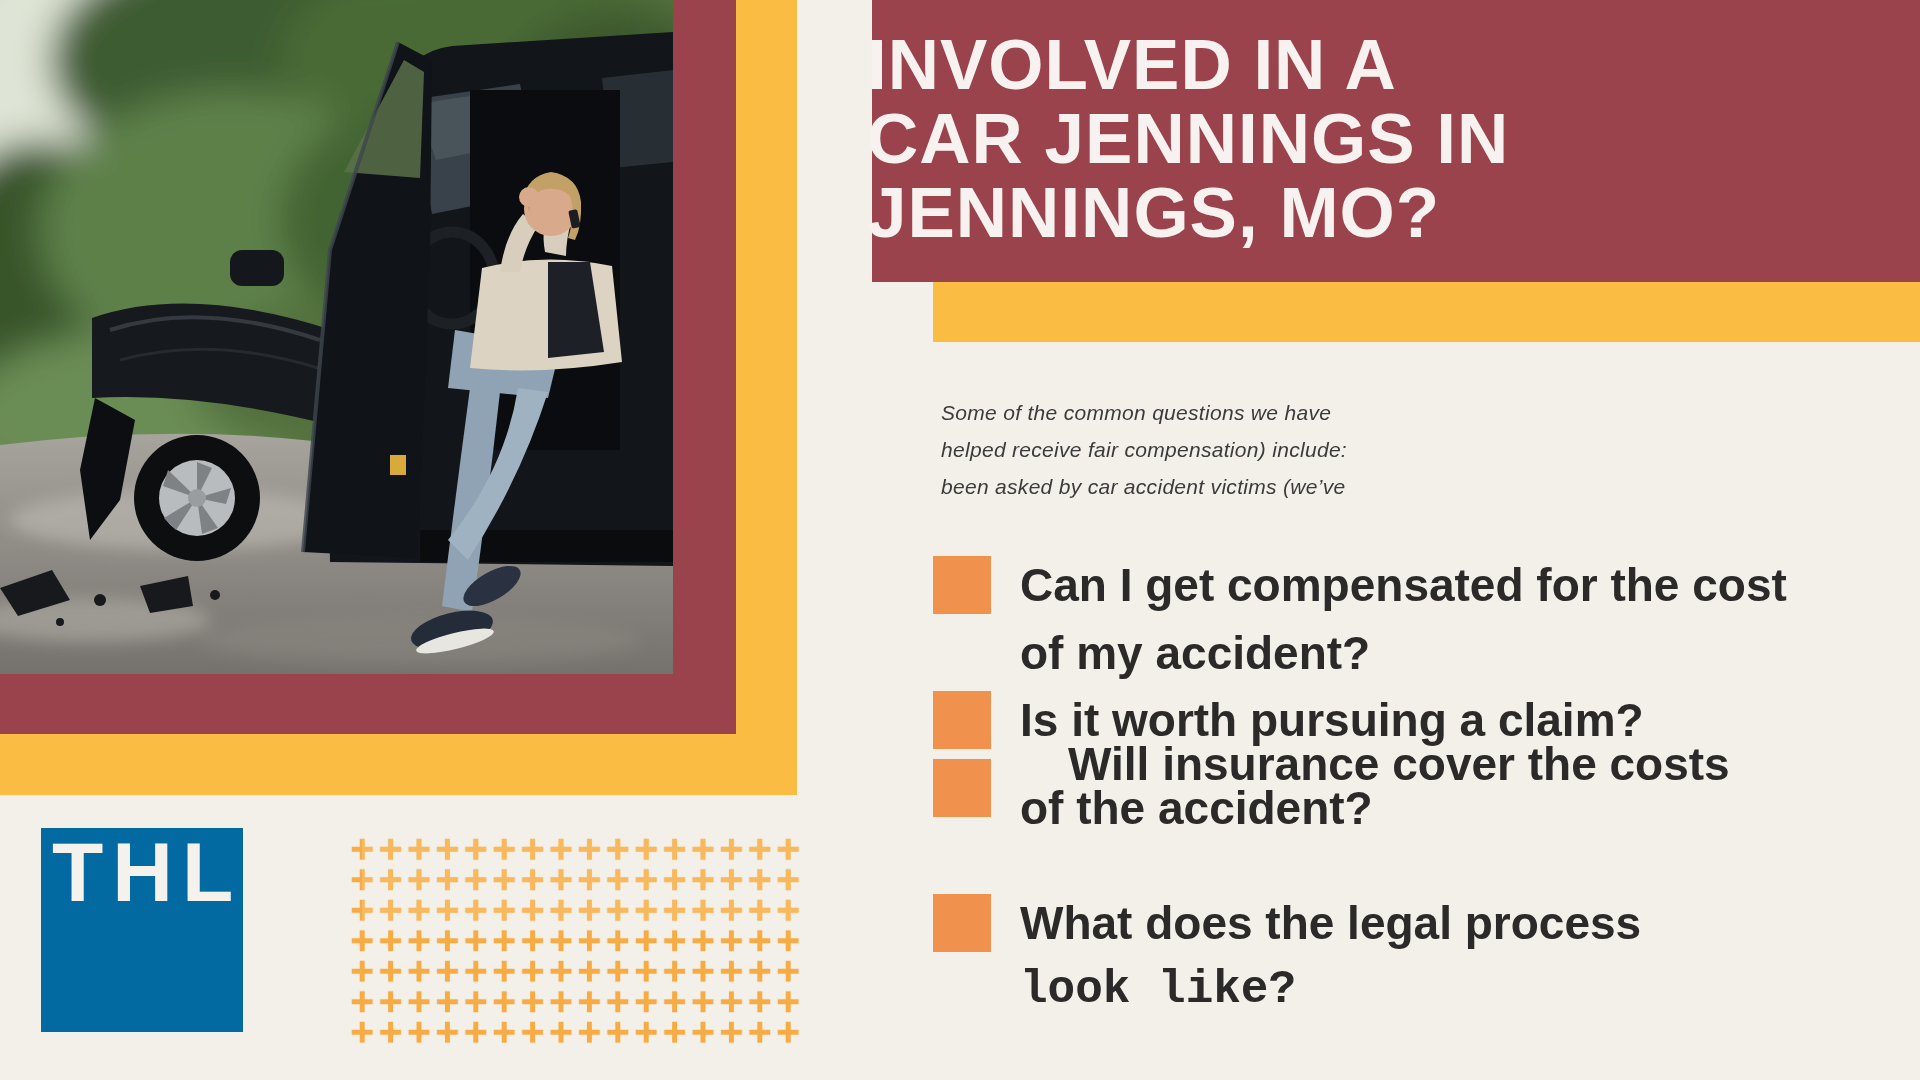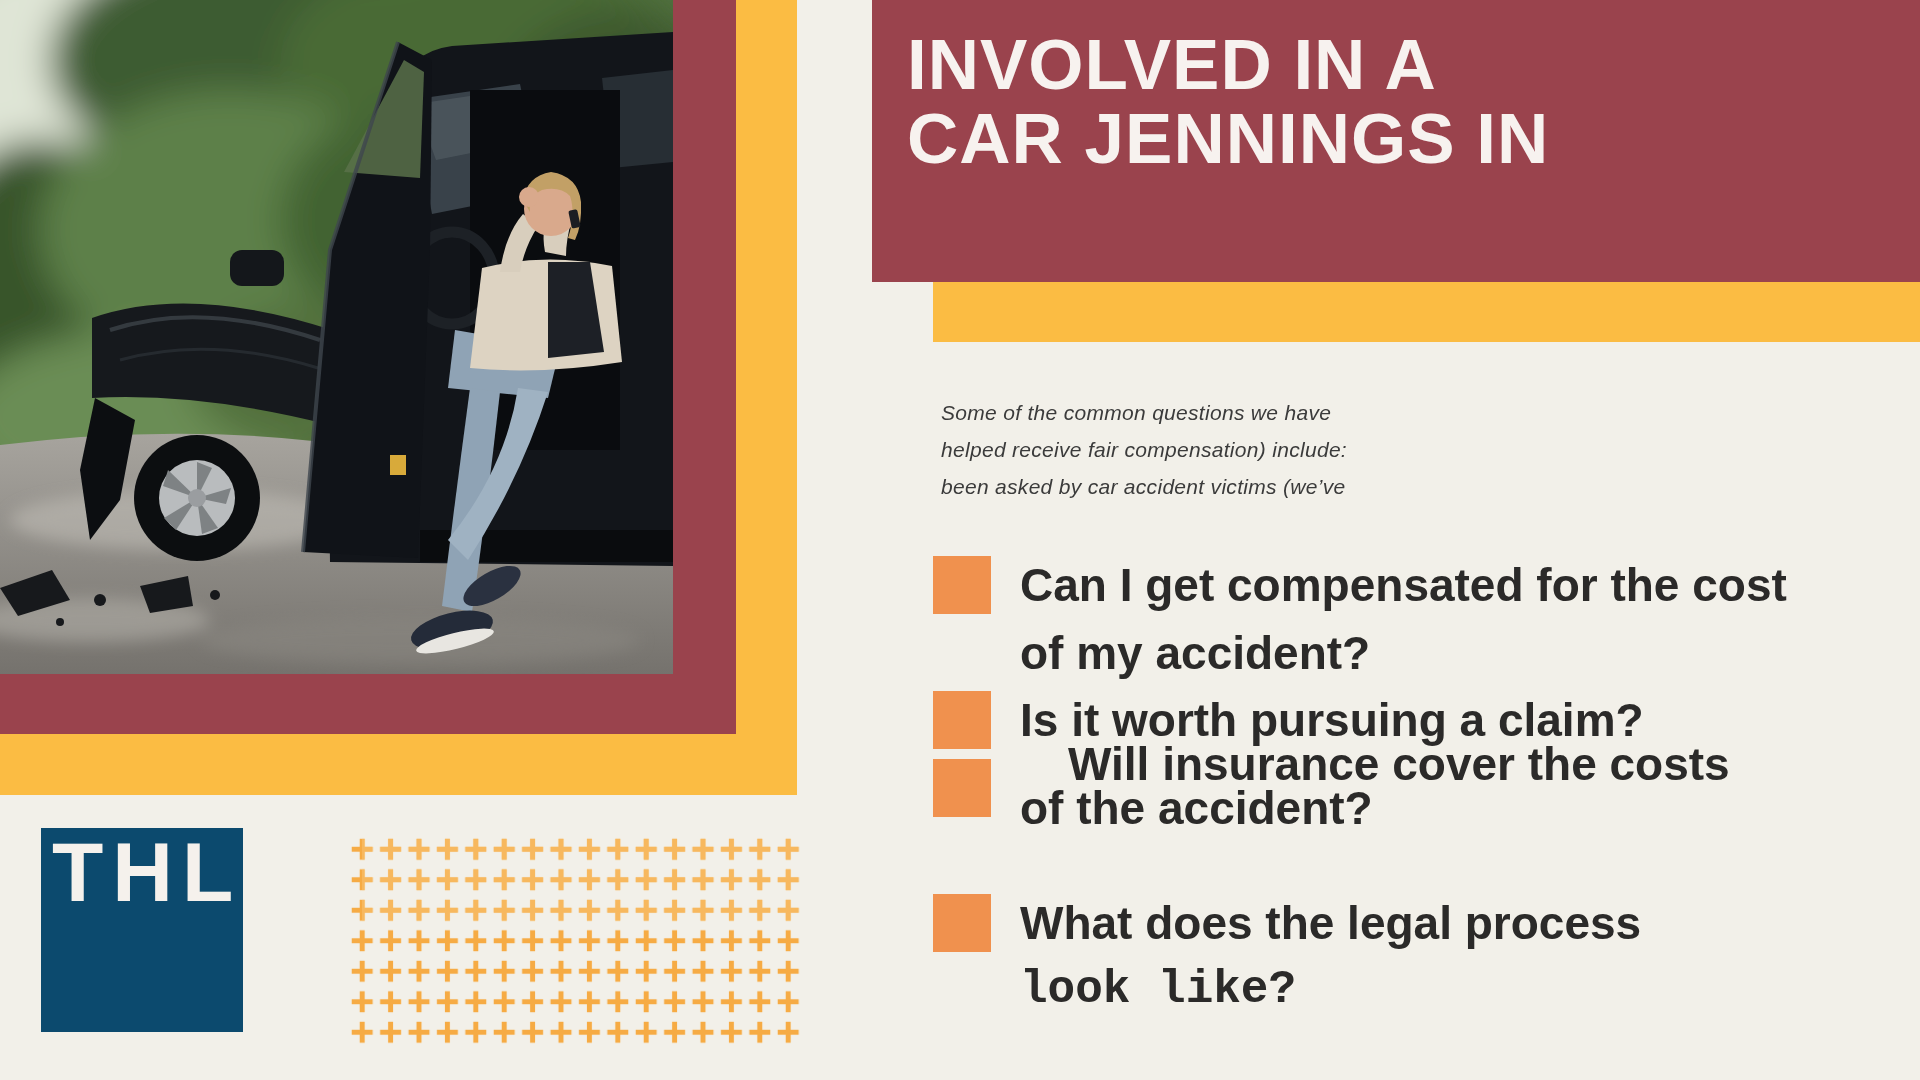"INVOLVED IN A" .headline { left: 907px -> 867px }
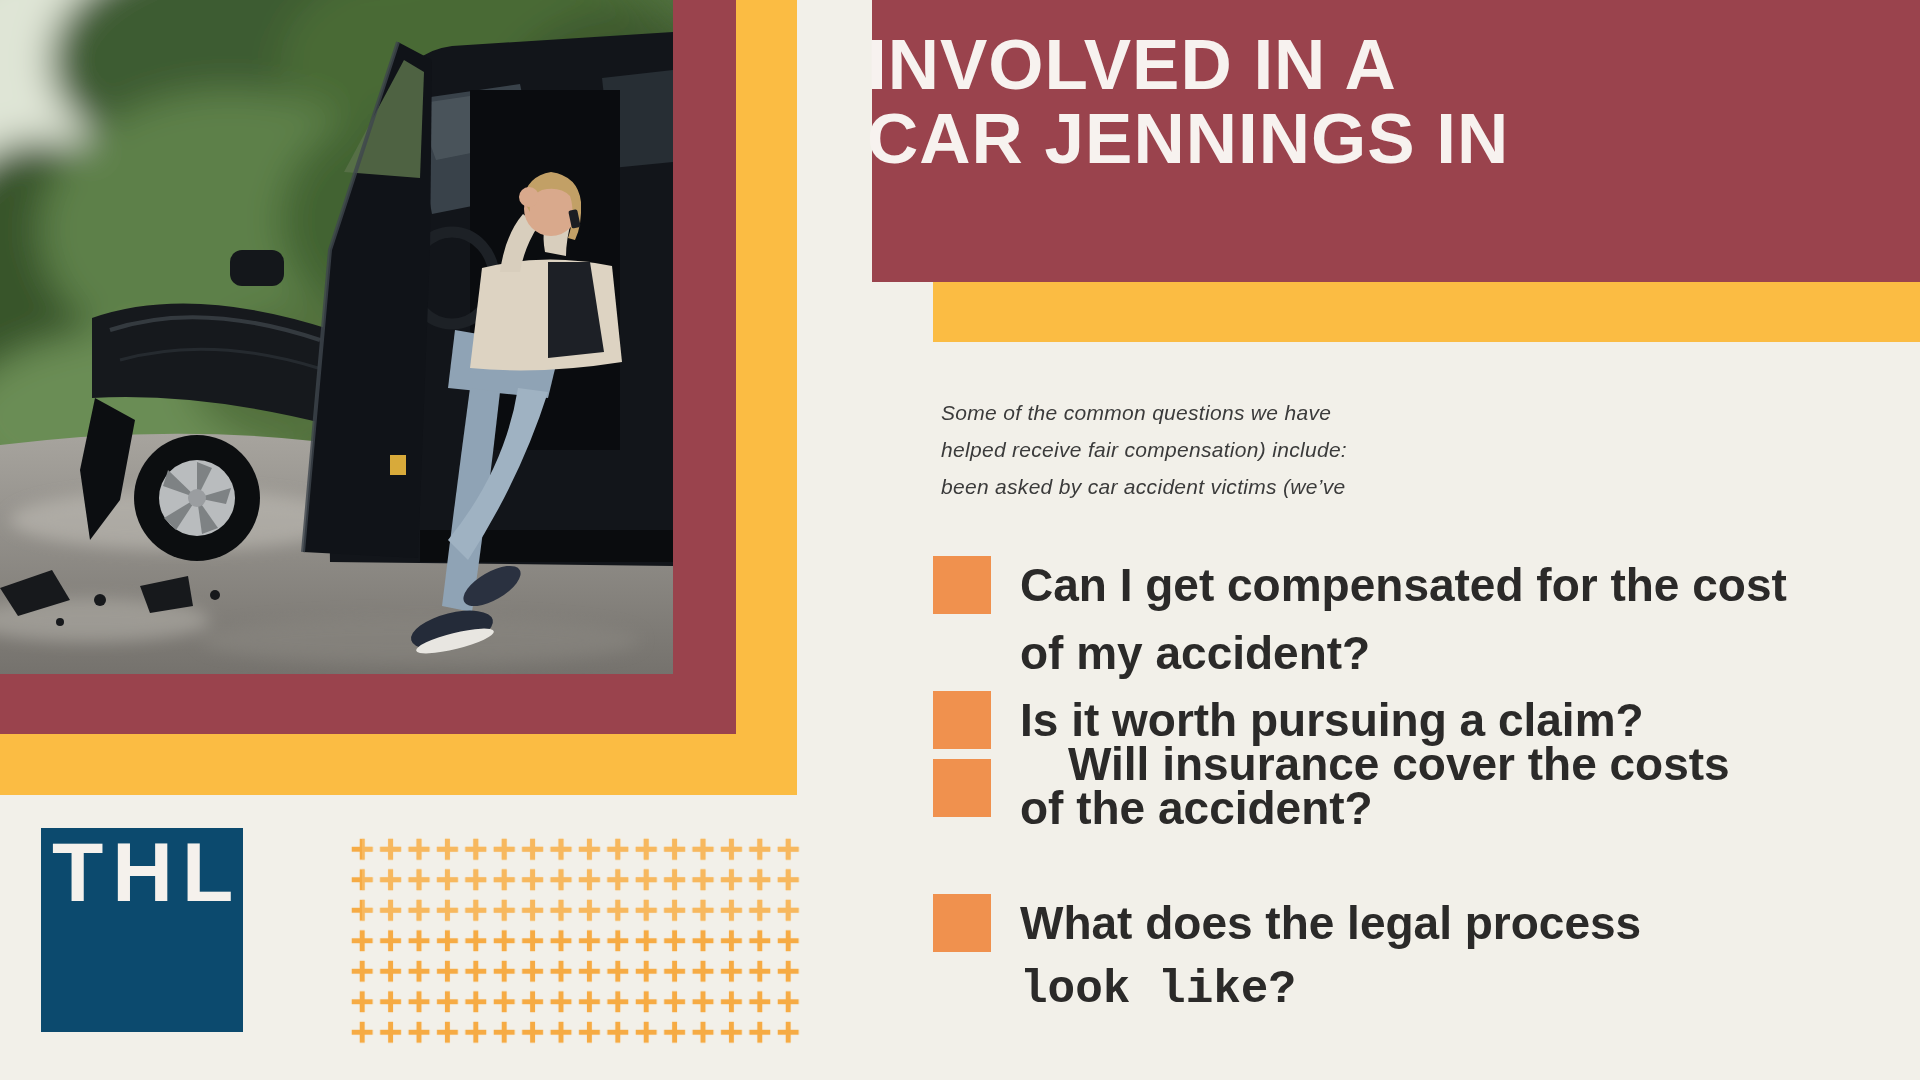"JENNINGS, MO?" div { html: none -> <div>JENNINGS, MO?</div> }
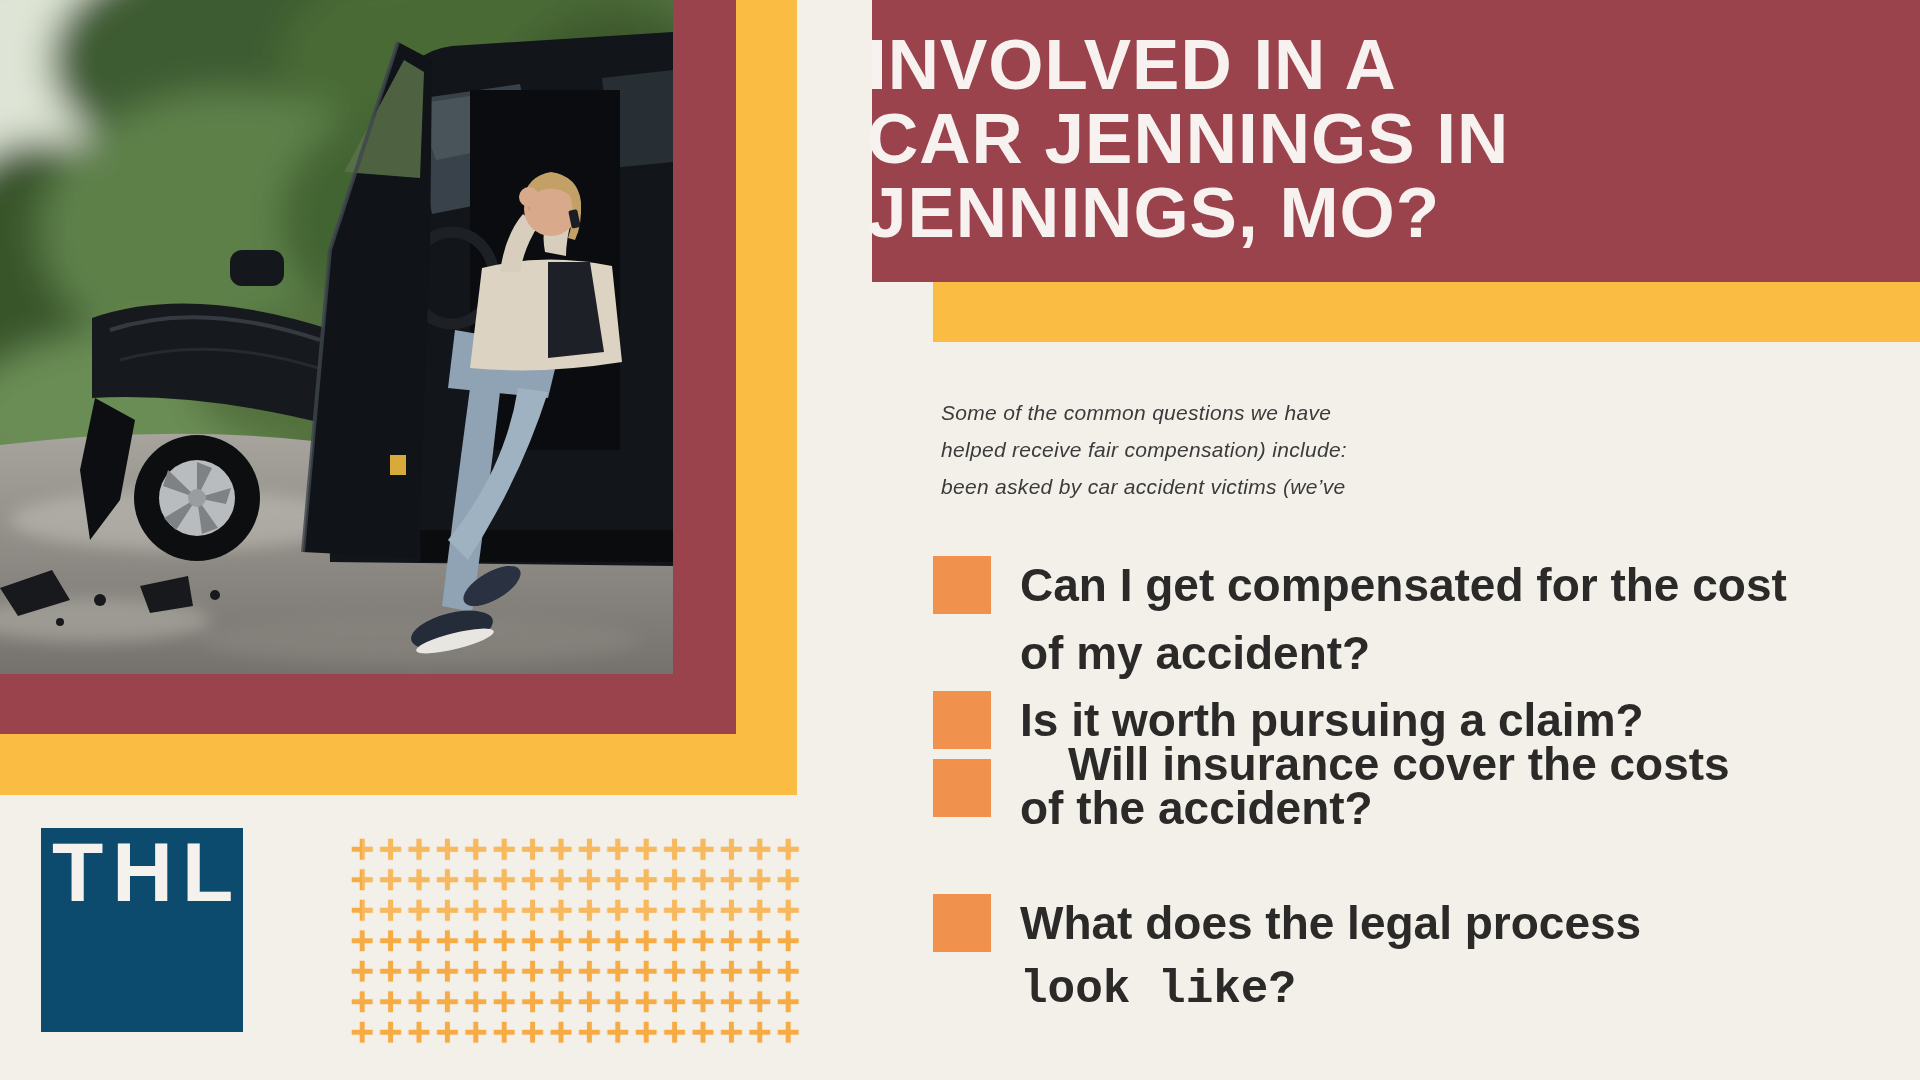"THL" .logo-square { background: #0c4a6e -> #0369a1 }
